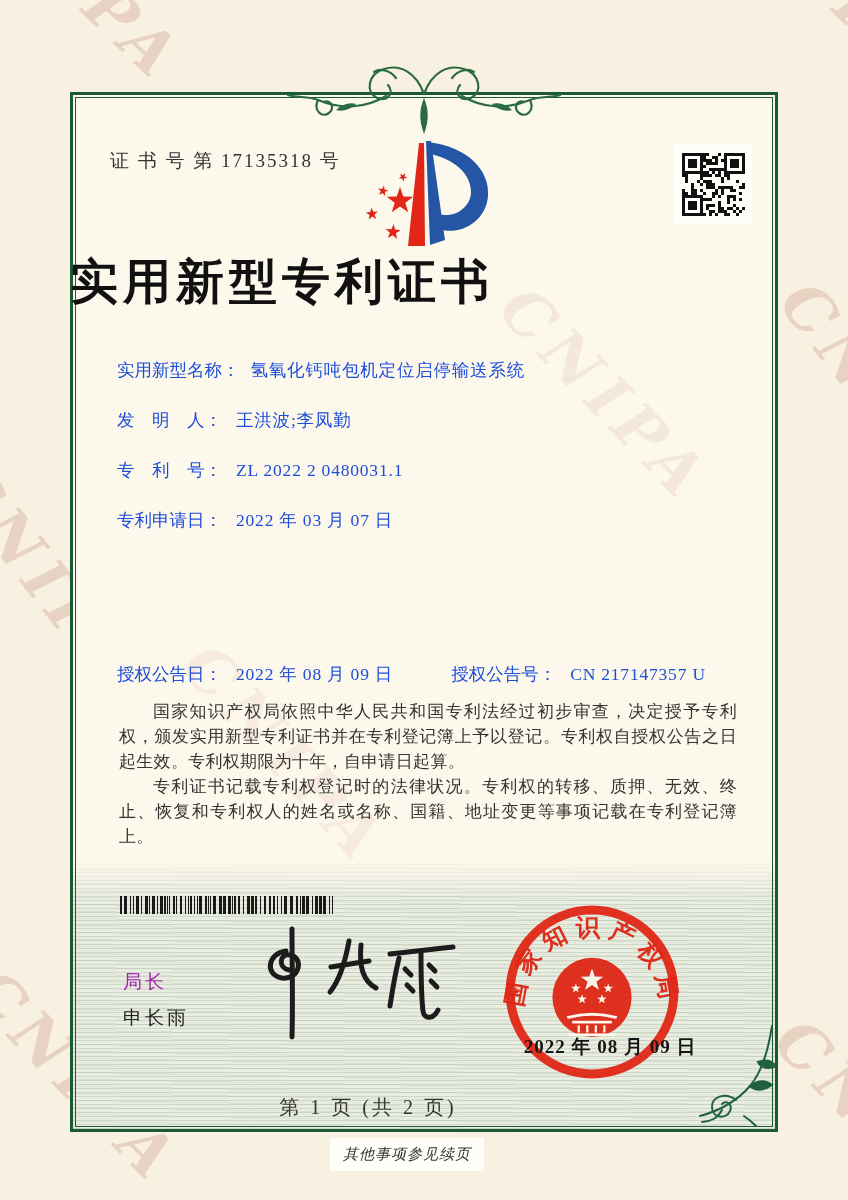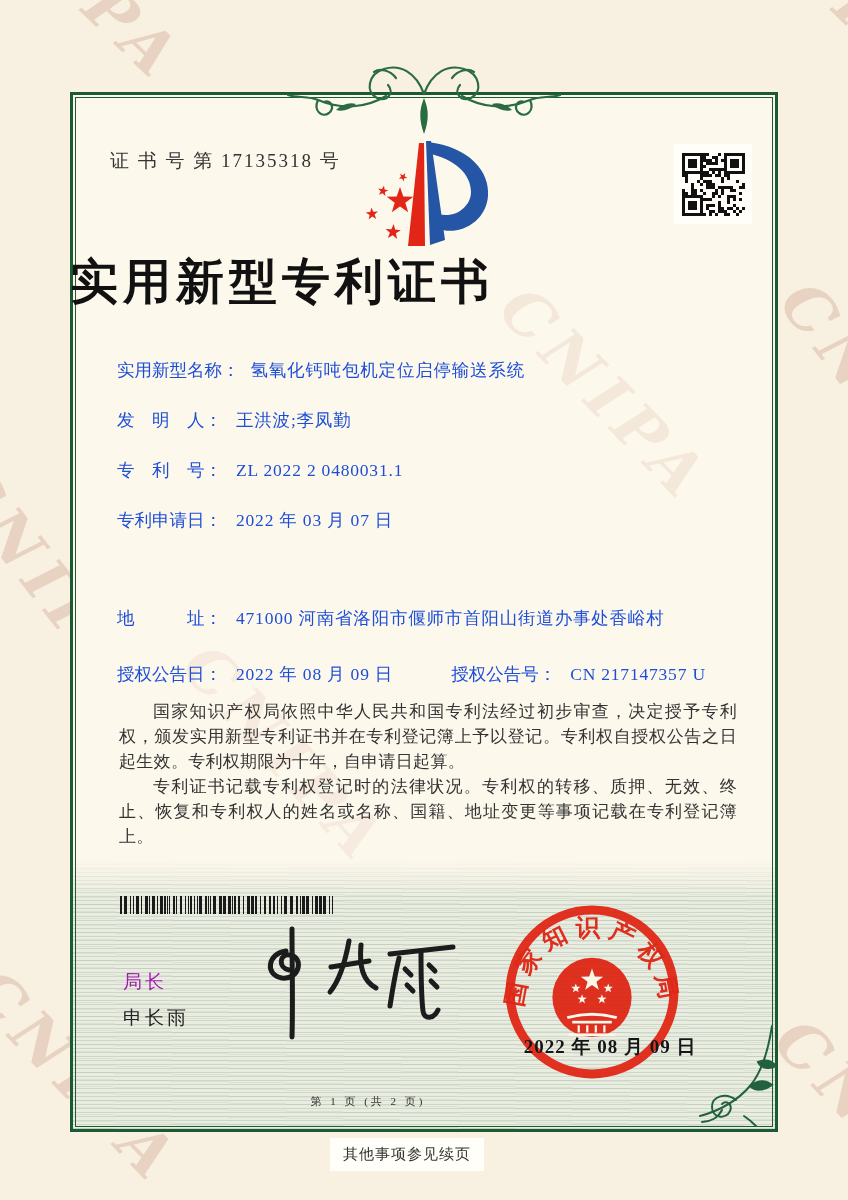"地 址： 471000 河南省洛阳市偃师市首阳山街道办事处香峪村" div.field-row { html: <div> <span>地 址：</span><span>471000 河南省洛阳市偃师市首阳山街道办事处香峪村</span> </div> -> none }
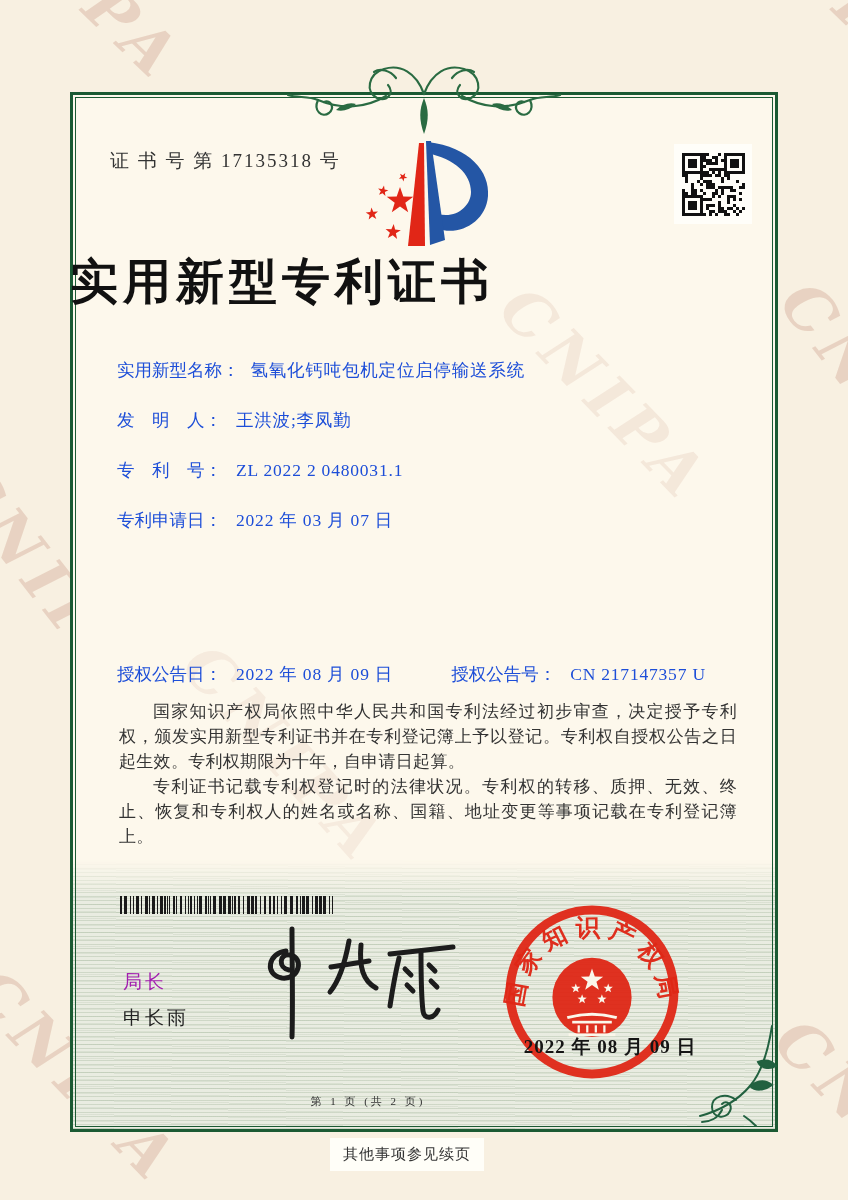"第 1 页 (共 2" .page-info { font-size: 11px -> 20px }
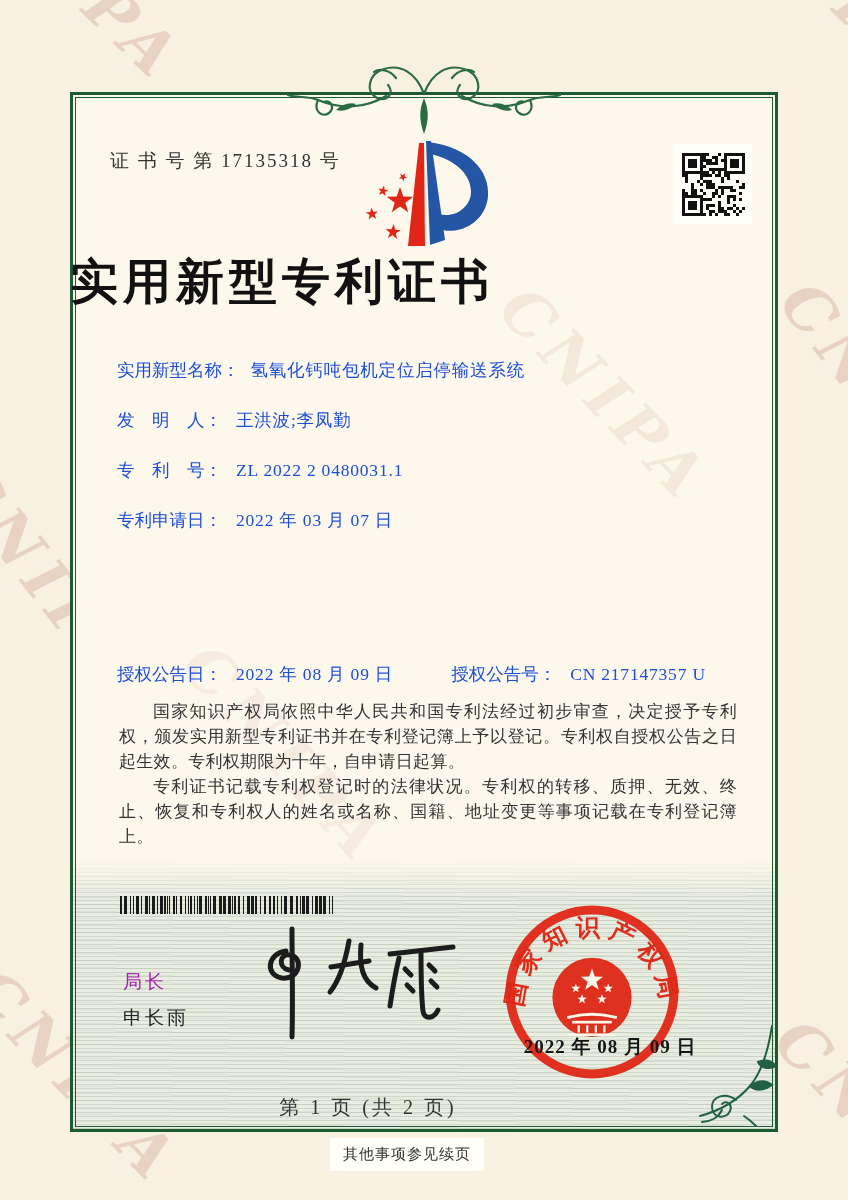"其他事项参见续页" .cont-box { font-style: none -> italic }
